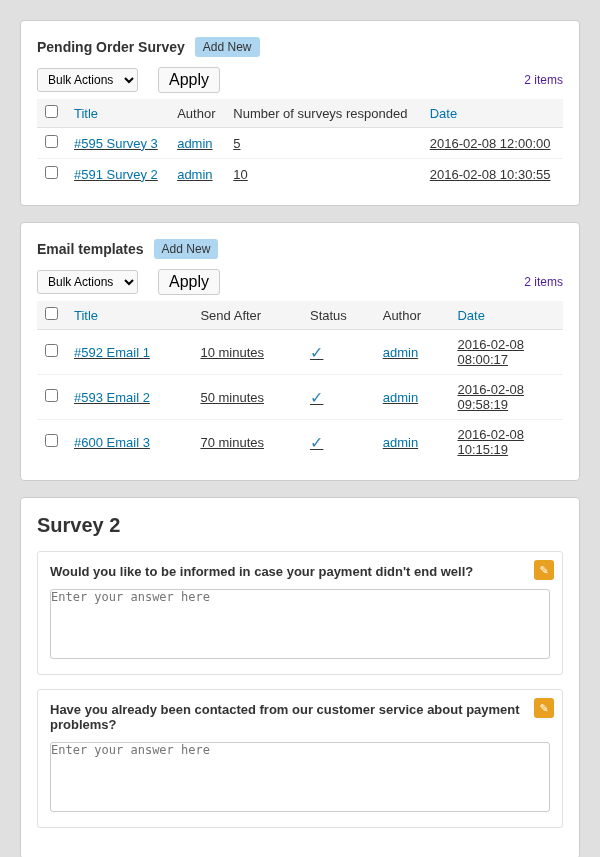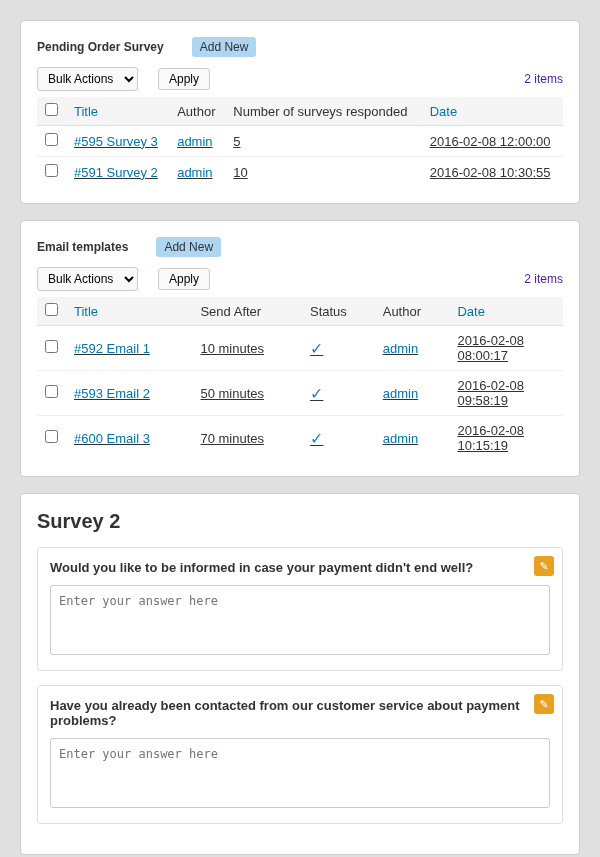"Pending Order Survey" .panel-title { font-size: 12px -> 14px; margin-right: 28px -> 10px }
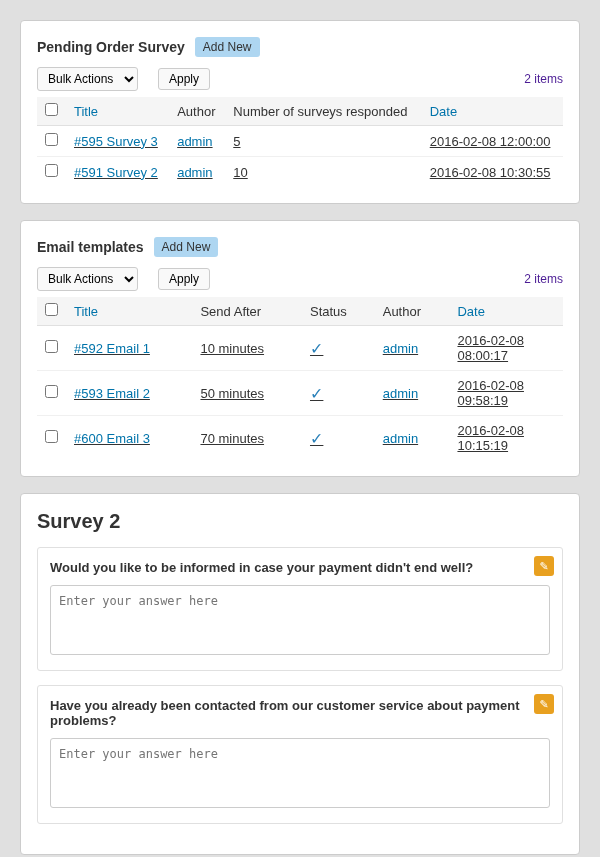"Apply" .apply-btn { font-size: 12px -> 16px }
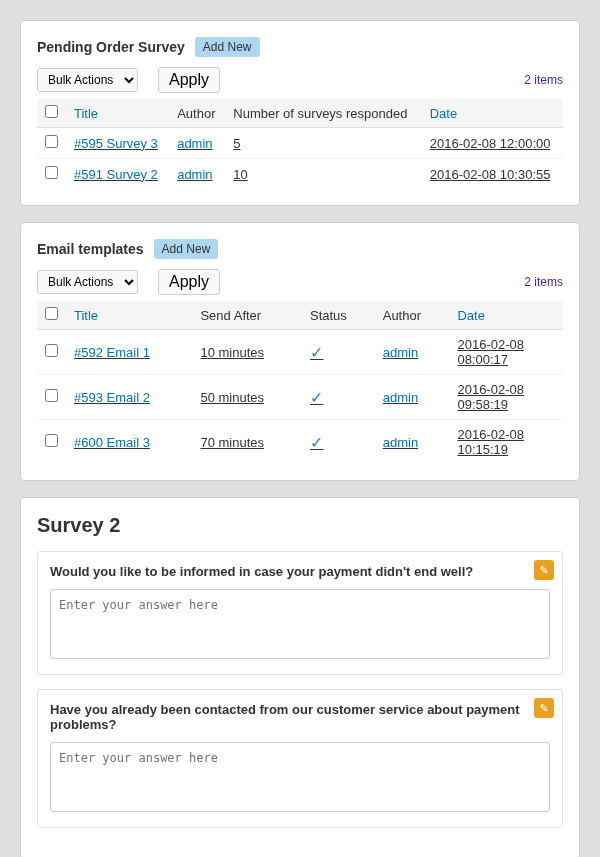"Enter your answer here" .answer-area { padding: 8px -> none }
